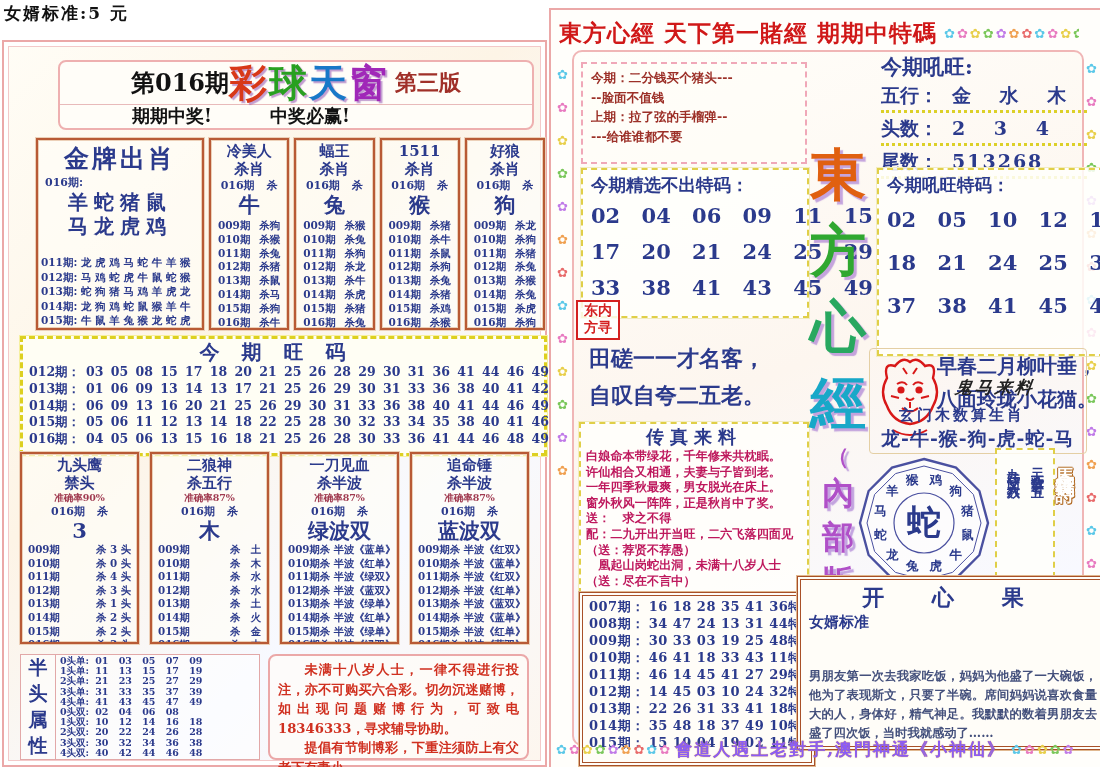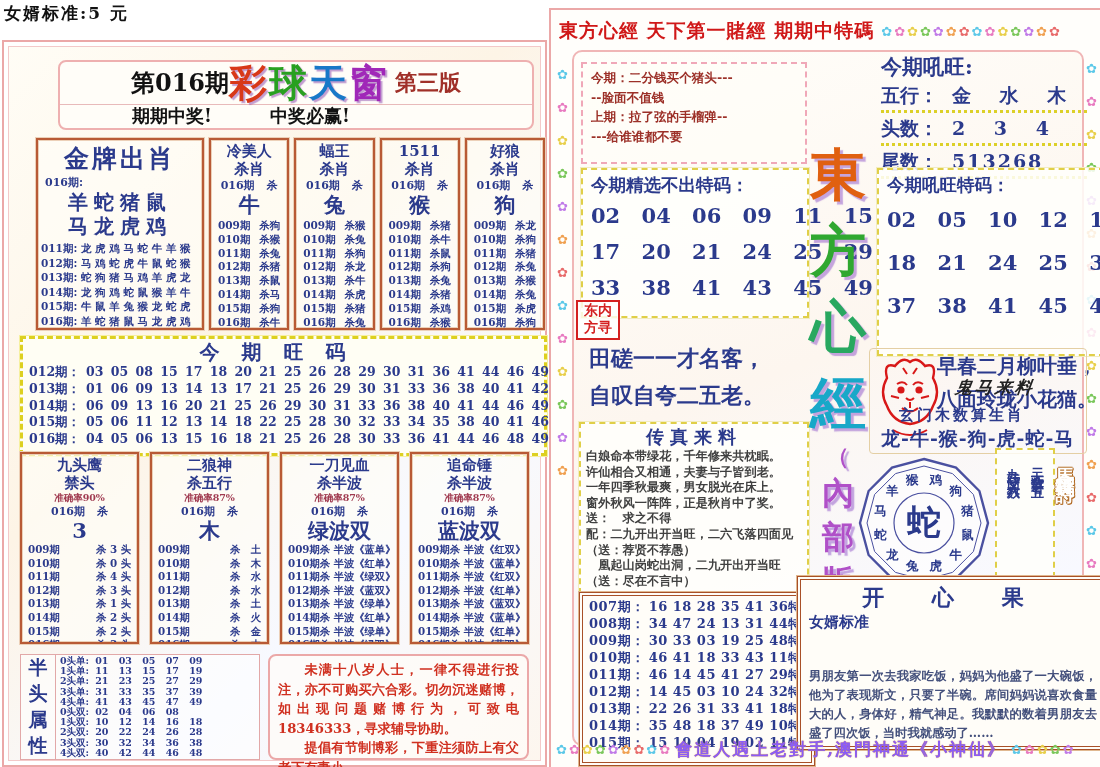"東方心經 天下第一賭經 期期中特碼" #rp-banner .btxt { font-size: 19px -> 23px }
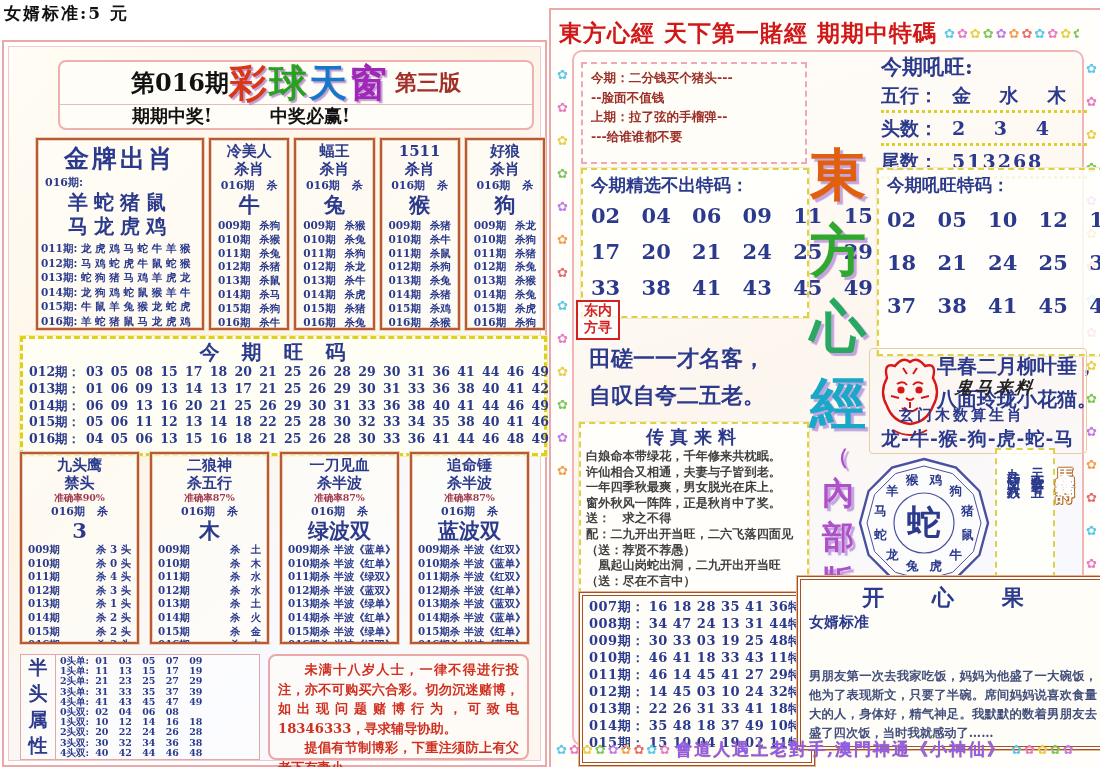"011期: 龙 虎 鸡 马" #gold-box .gb-rows { margin-top: 3px -> 17px }
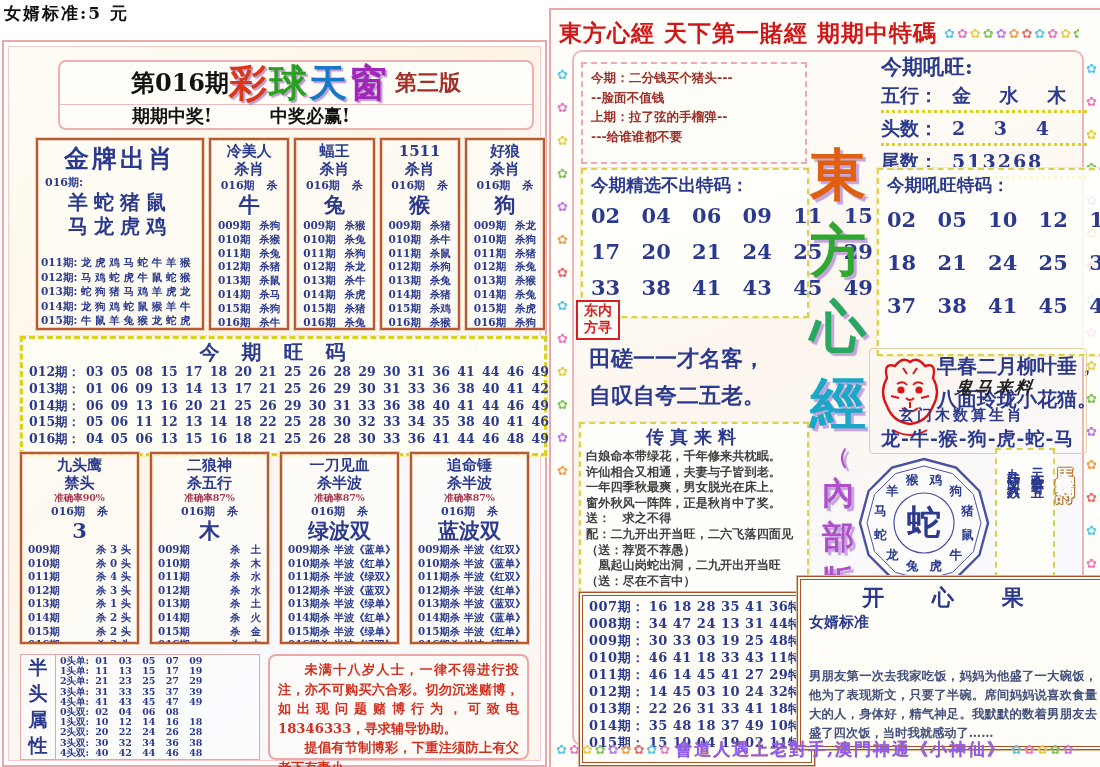"白娘命本带绿花，千年修来共枕眠。" .fx-line { color: #404040 -> #be185d }
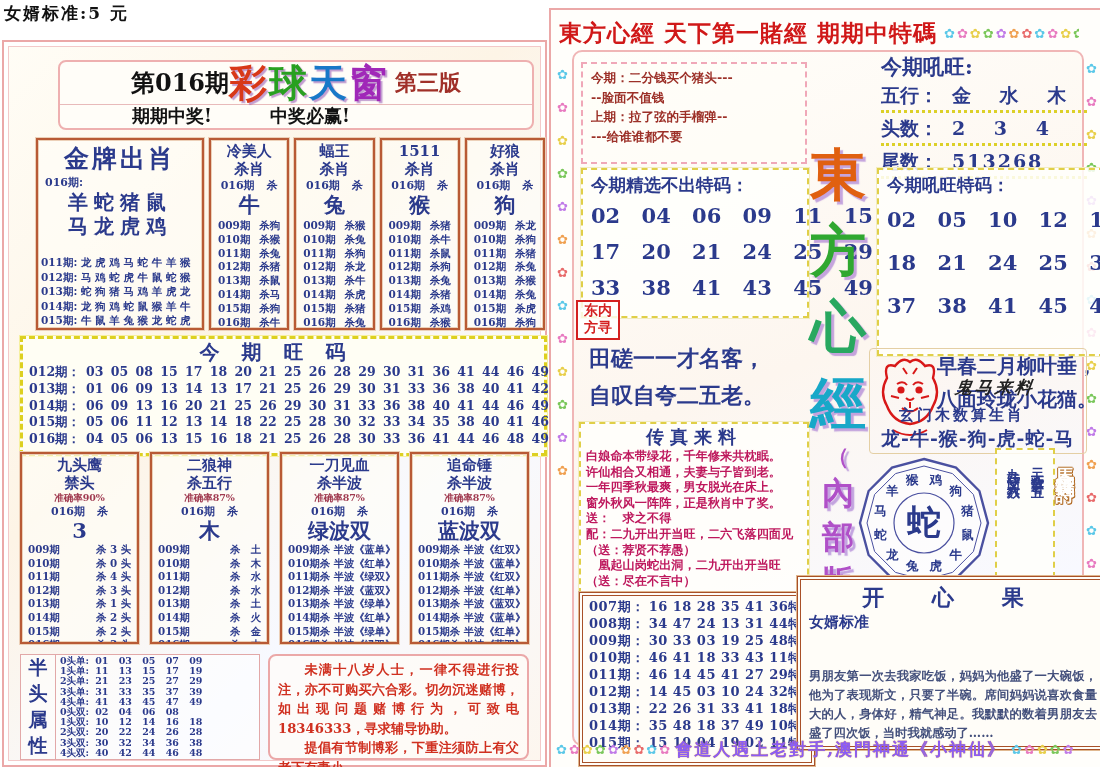"凰起山岗蛇出洞，二九开出开当旺" div.fx-line { text: 二九开出开当旺 -> 未满十八岁人士 }
